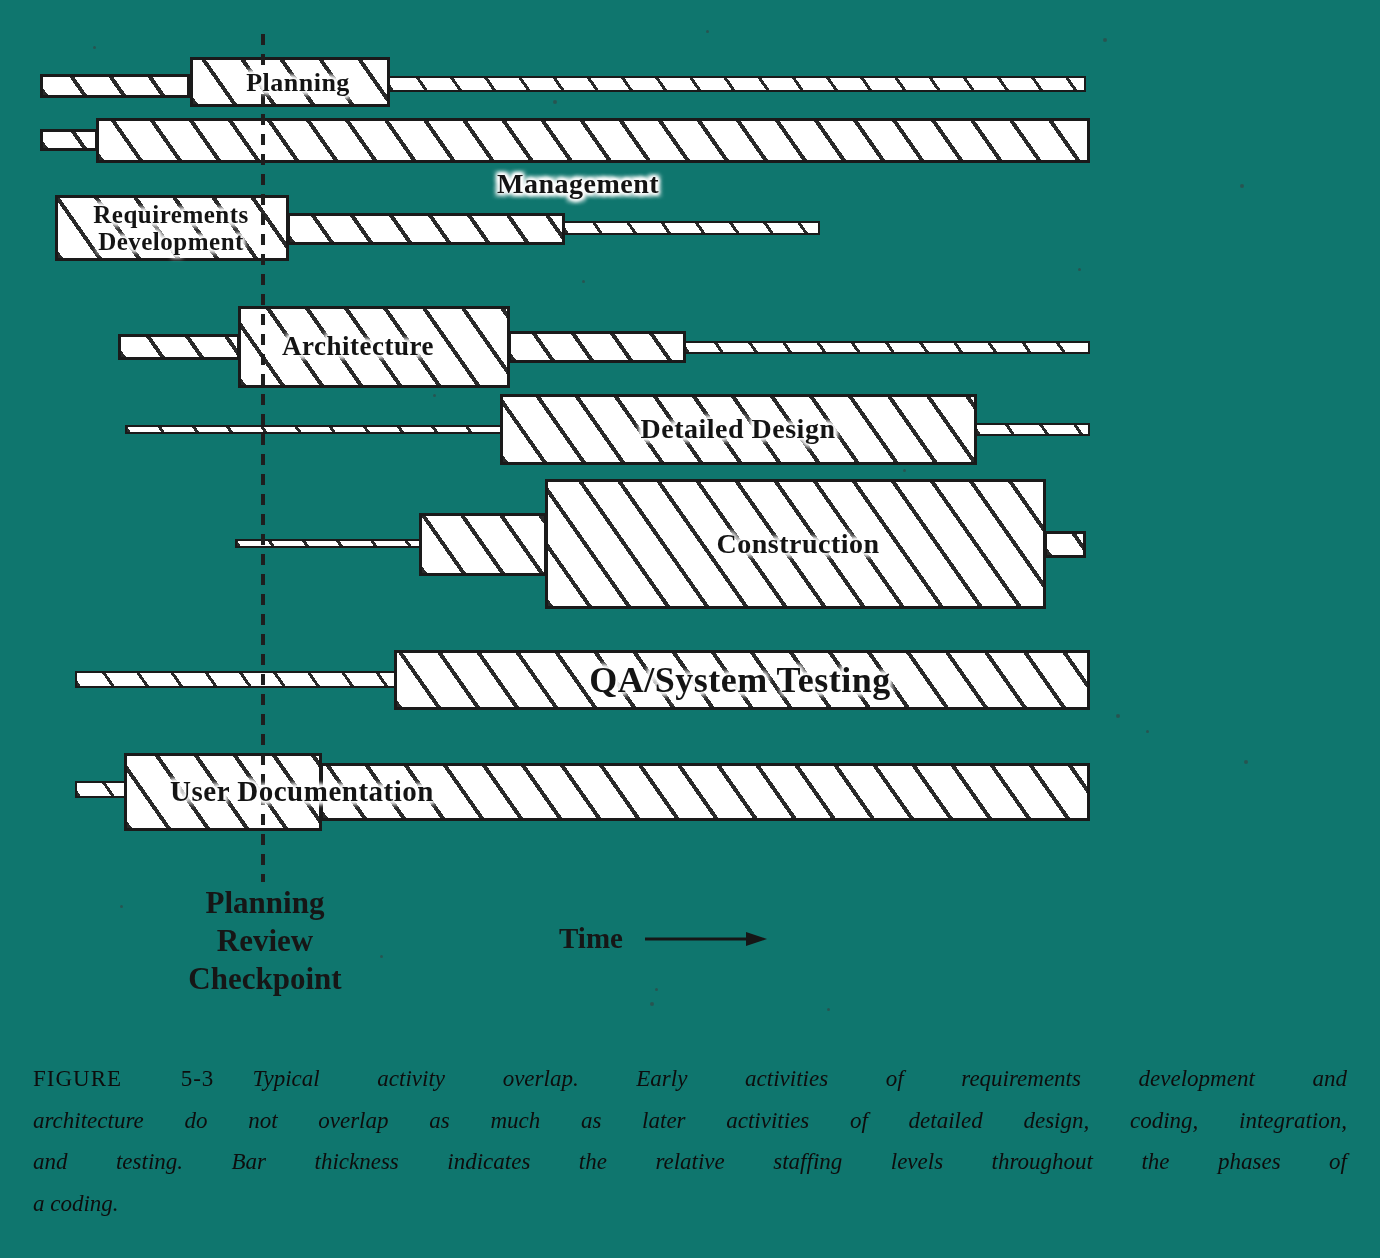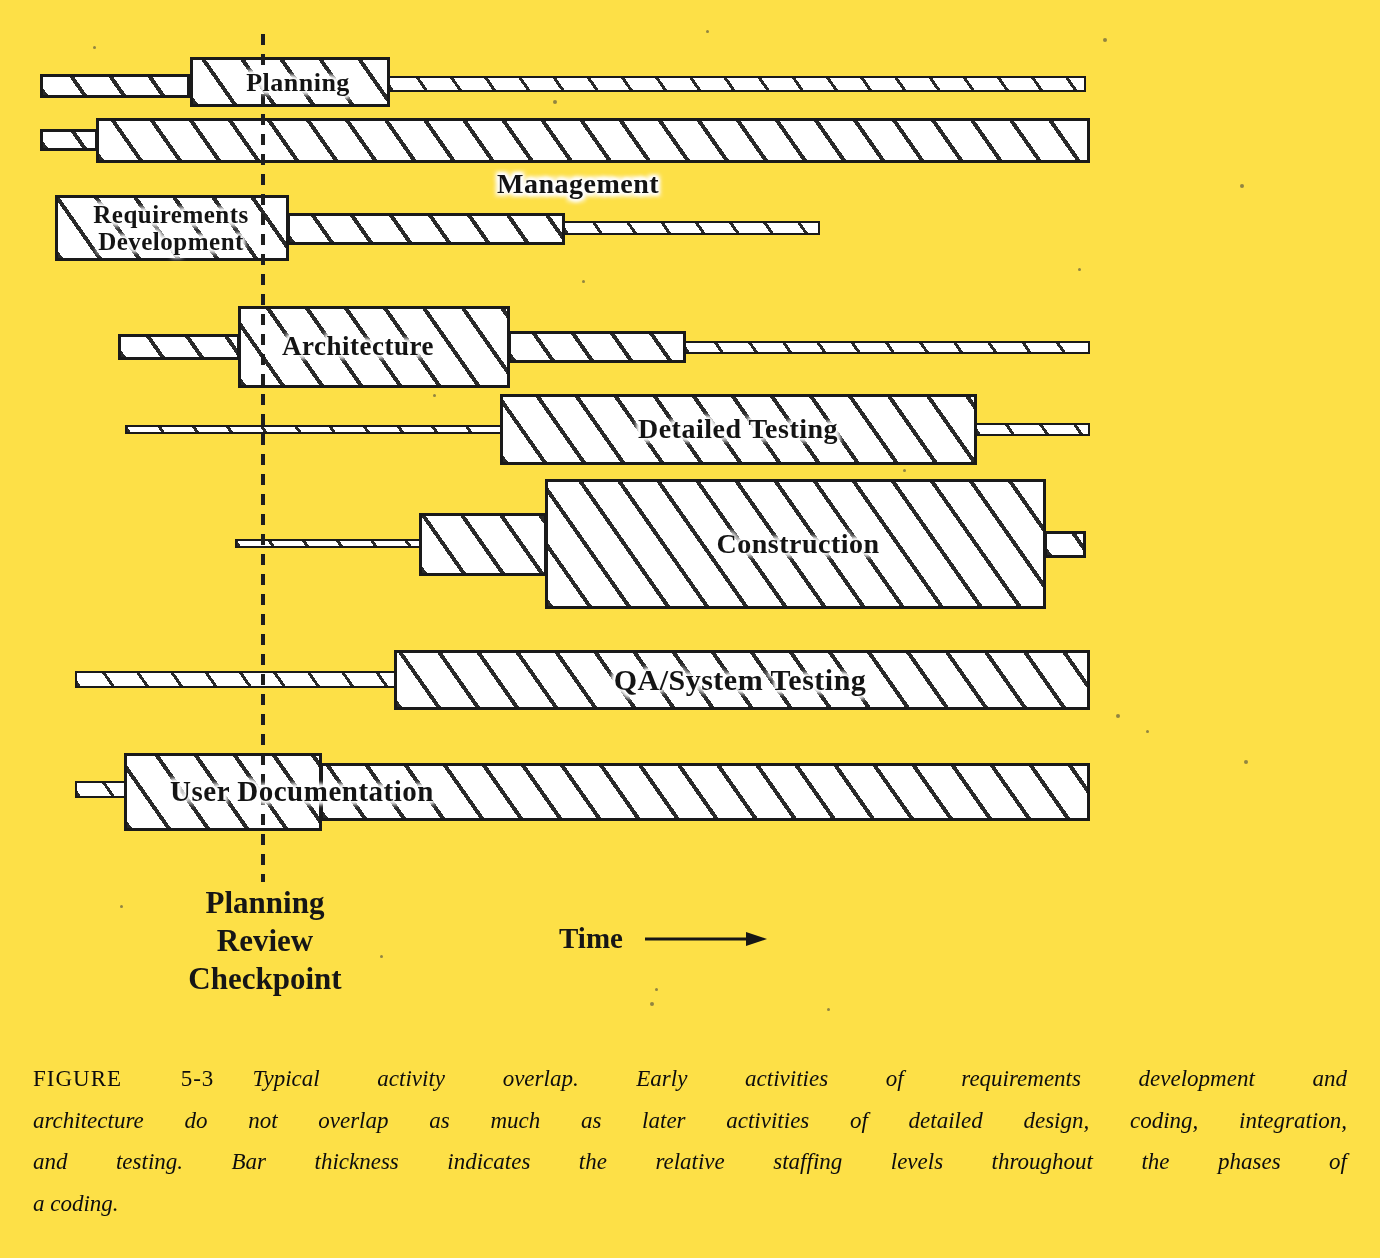"Planning" .page { background: #fde047 -> #0f766e }
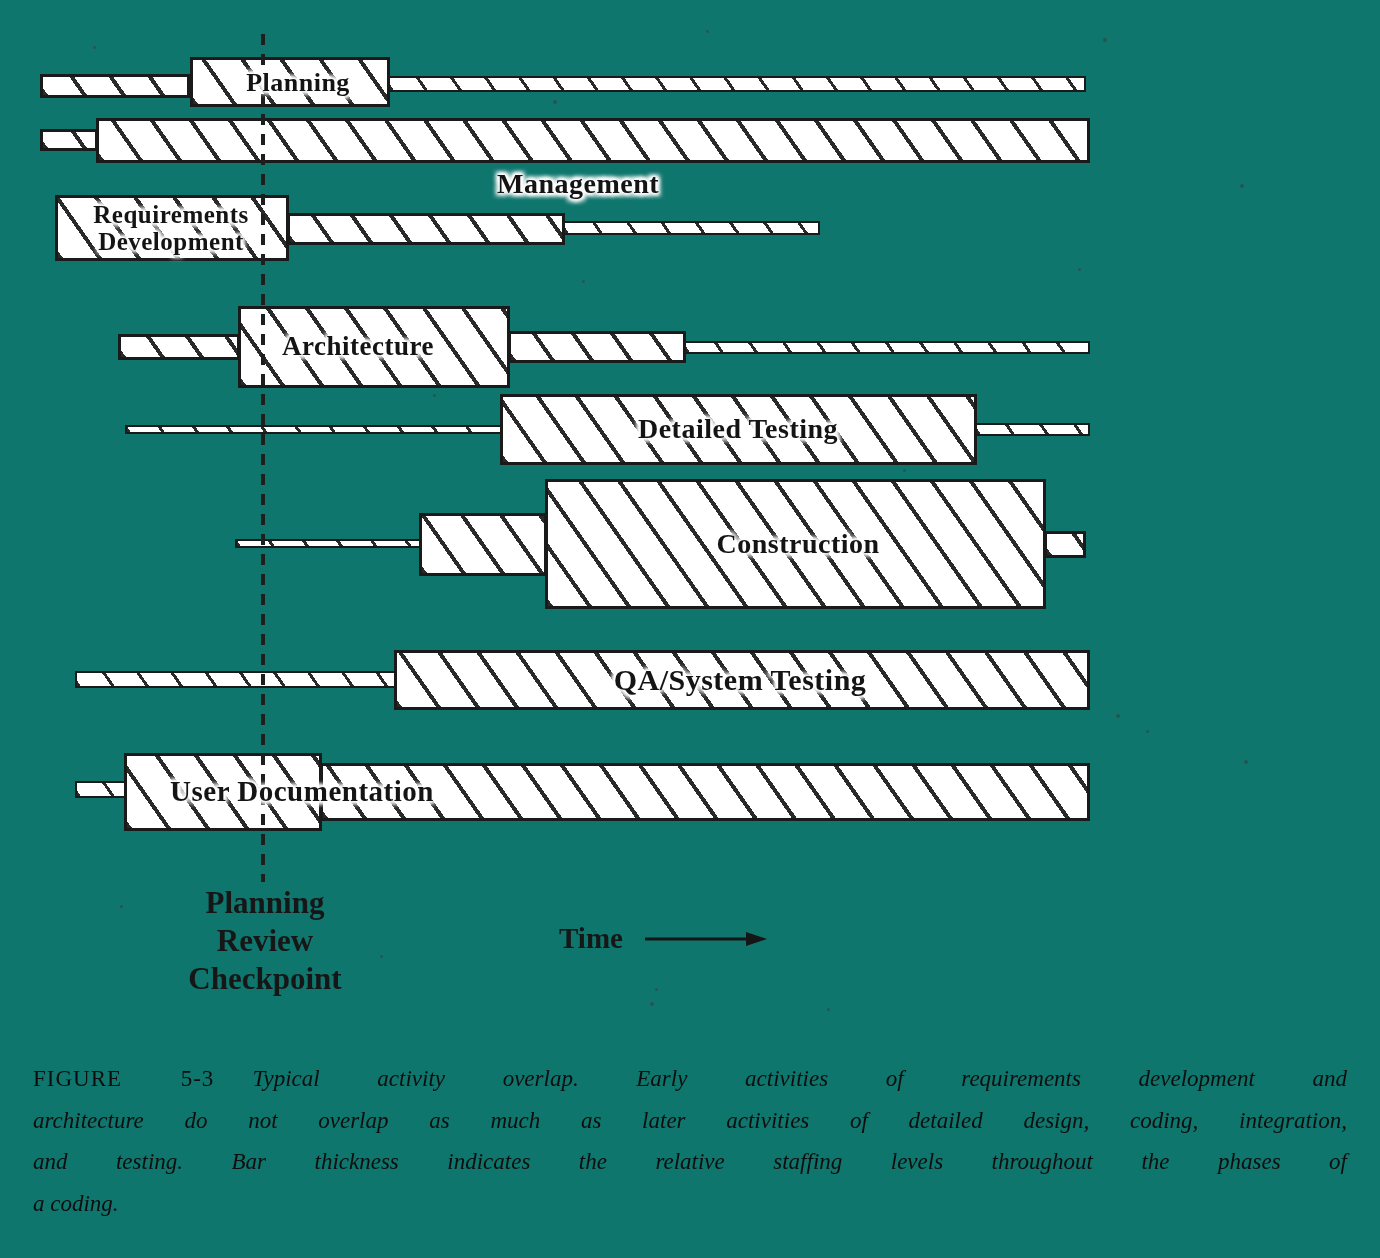"Detailed Testing" div { text: Testing -> Design }
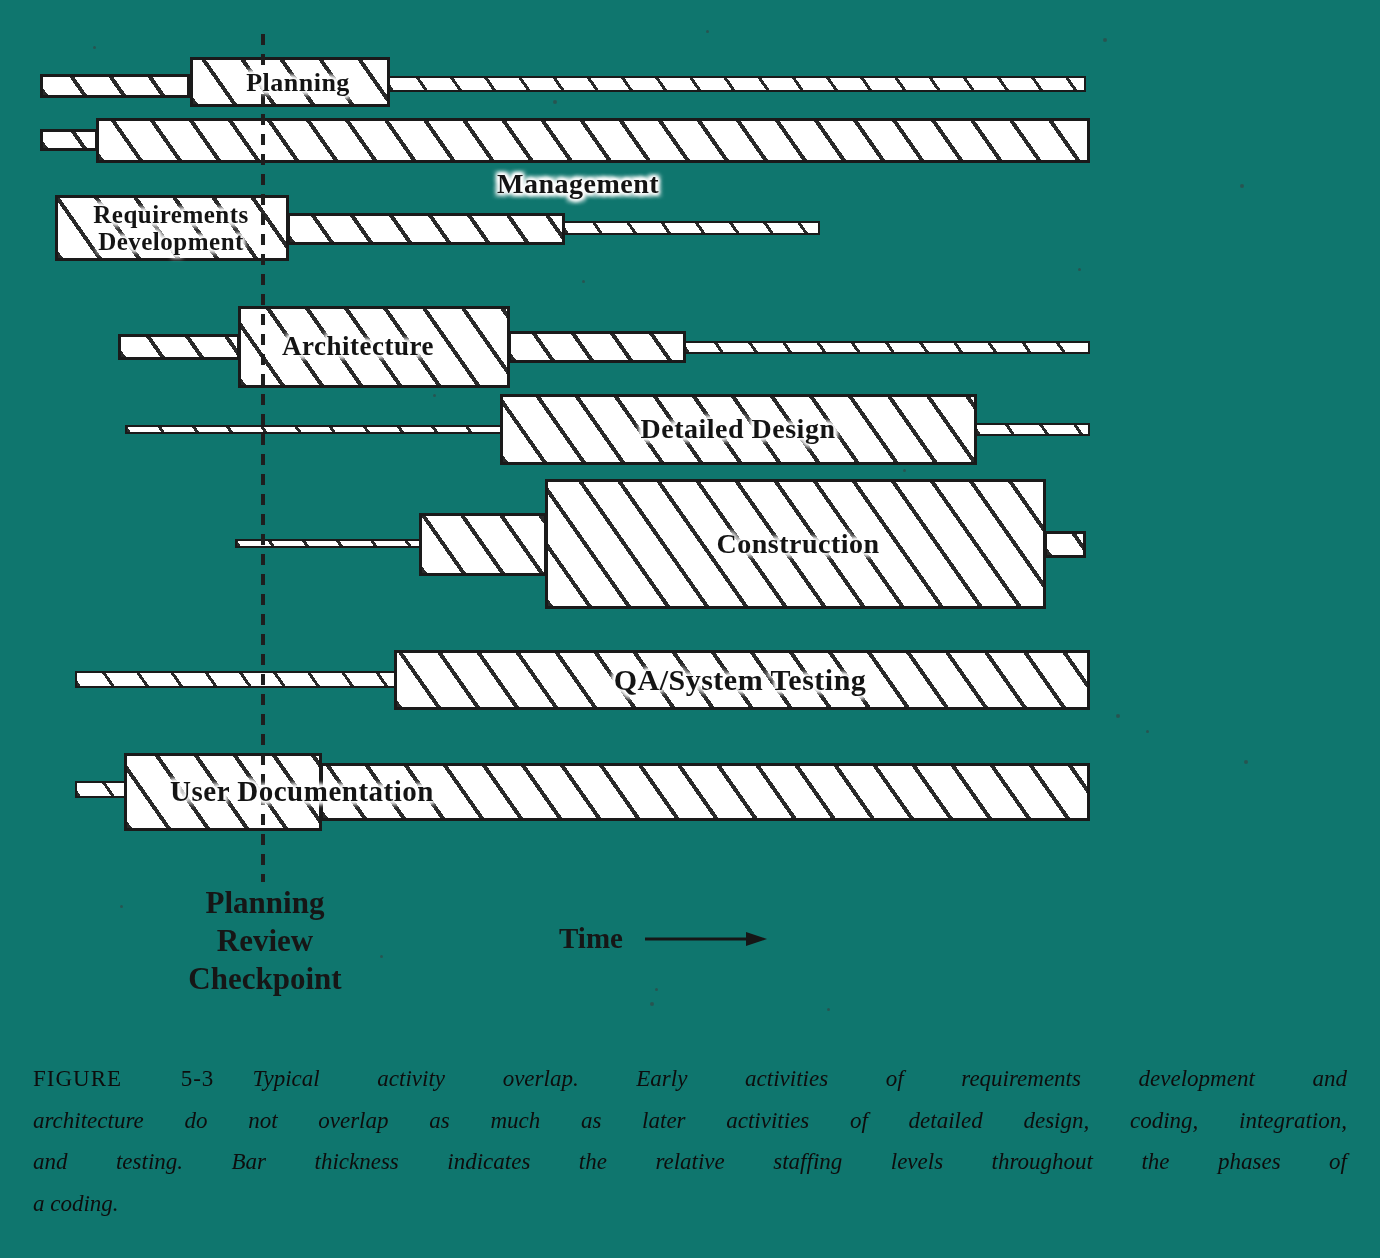"QA/System Testing" div.bar-label { font-size: 30px -> 36px }
